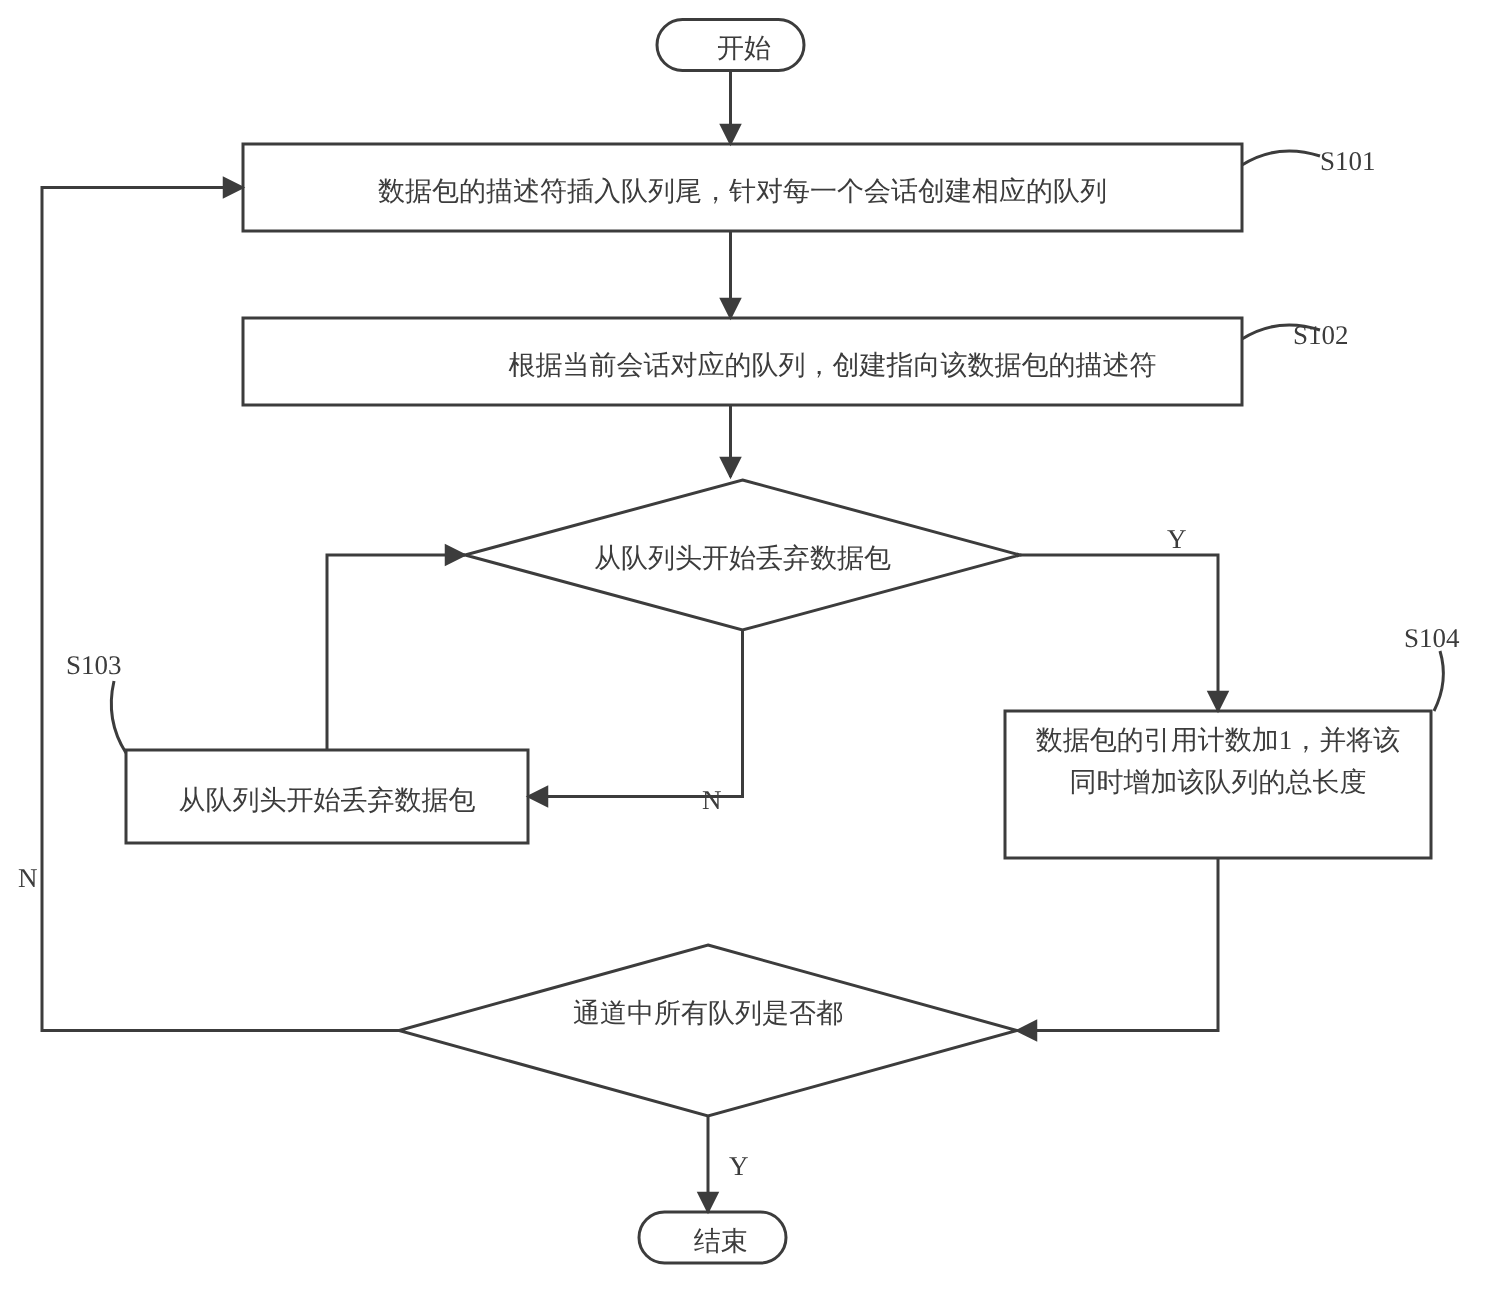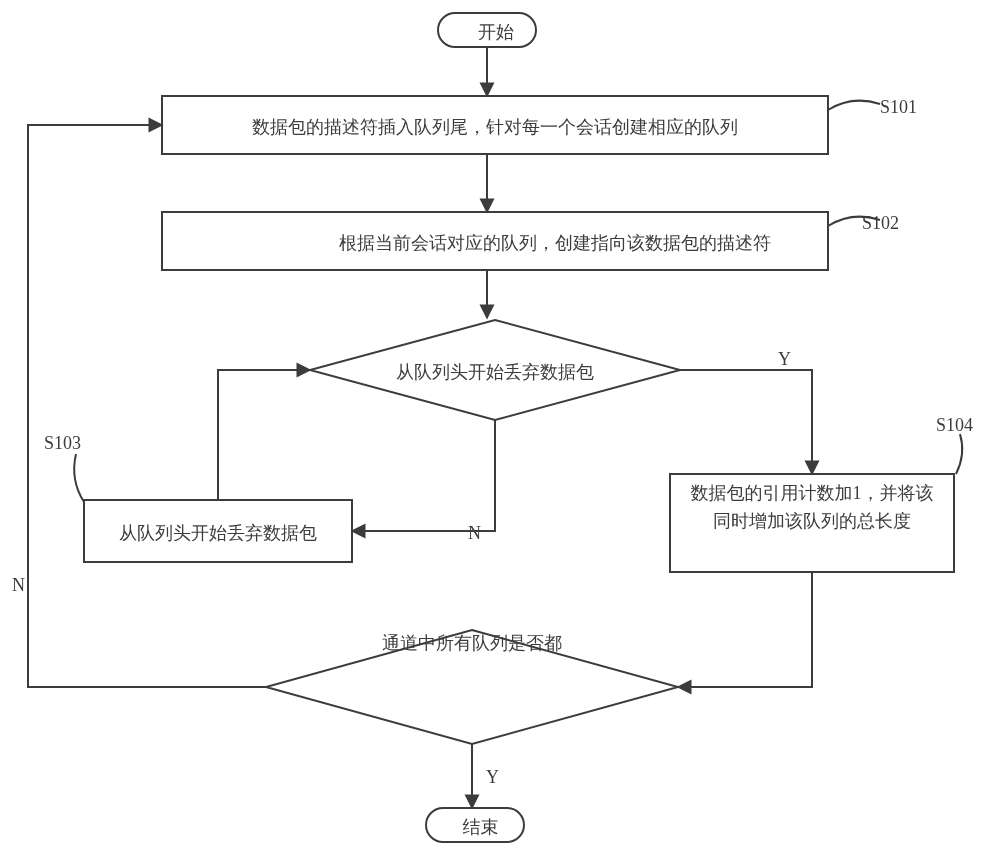"通道中所有队列是否都" div.label { top: 630px -> 662px }
